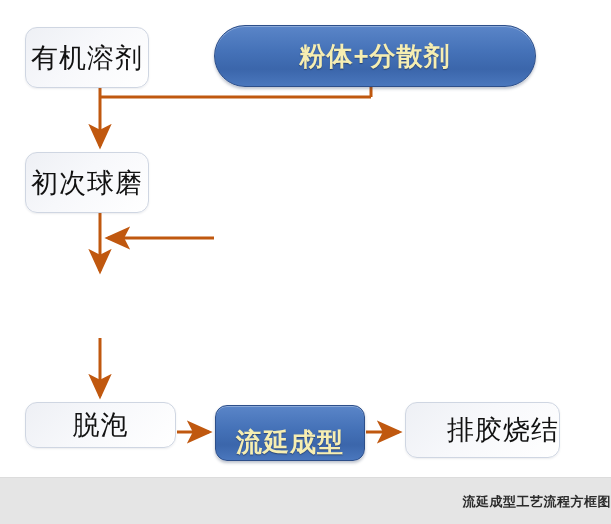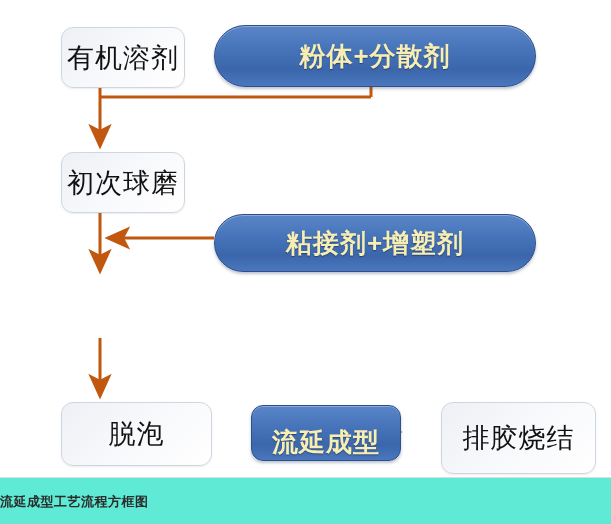"有机溶剂" .rrect { margin-left: 36px -> none }
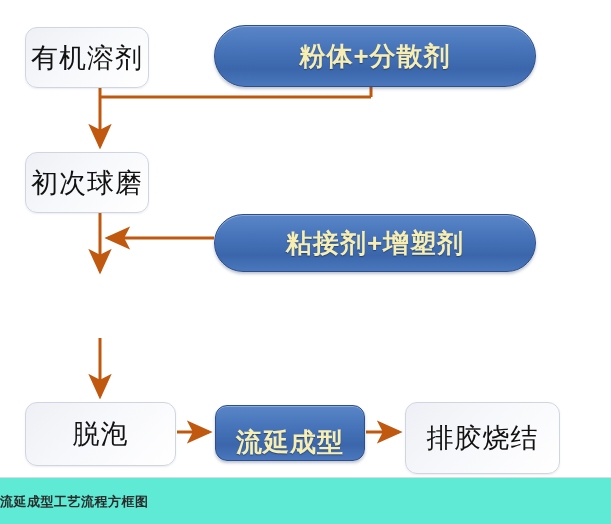"粘接剂+增塑剂" div.node { html: <div> <span>粘接剂+增塑剂</span> </div> -> none }
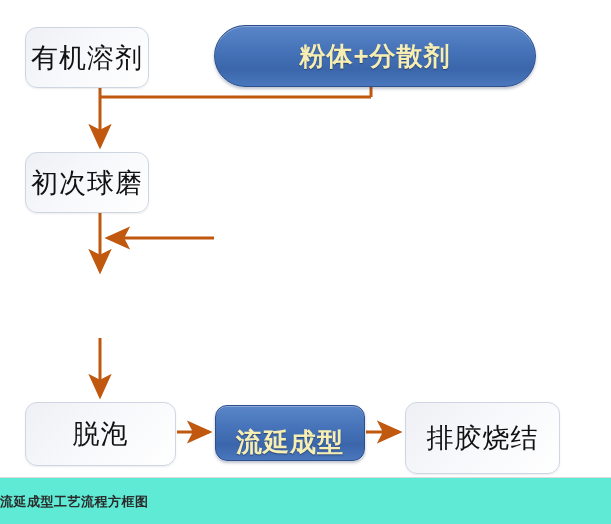"脱泡" #n-defoam { height: 64px -> 46px }
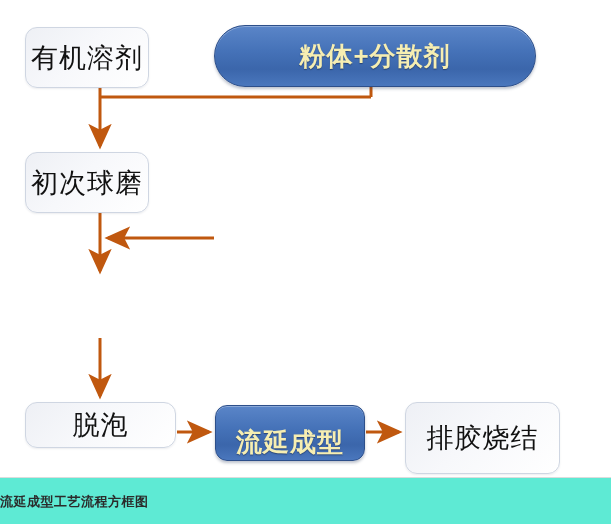"排胶烧结" #n-sinter { height: 72px -> 56px; justify-content: none -> flex-end }
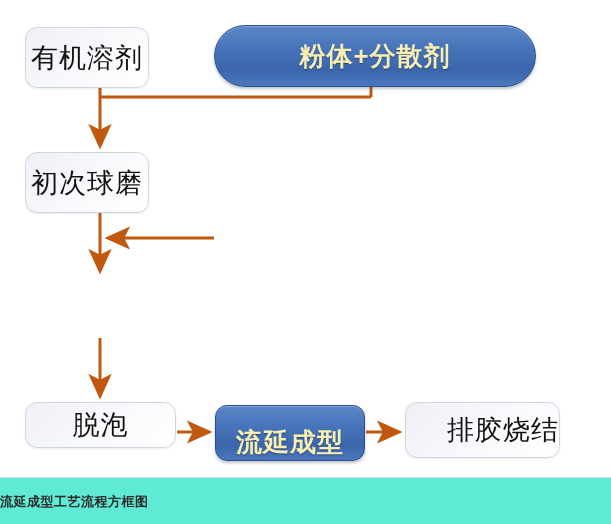"流延成型工艺流程方框图" .caption-bar { background: #5eead4 -> #e5e5e5; justify-content: flex-start -> flex-end }
